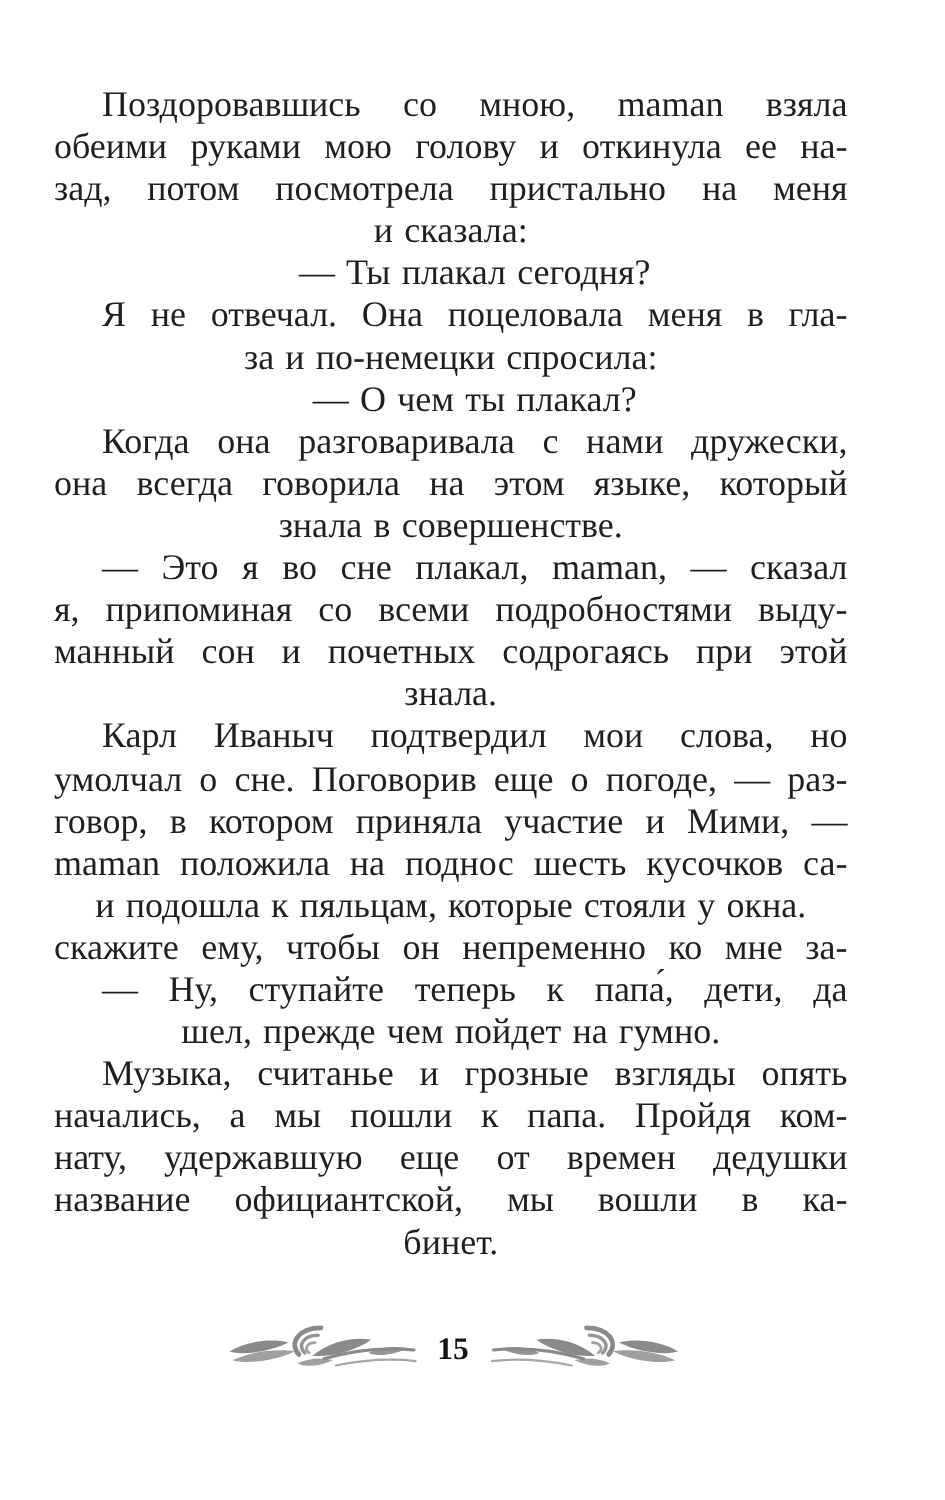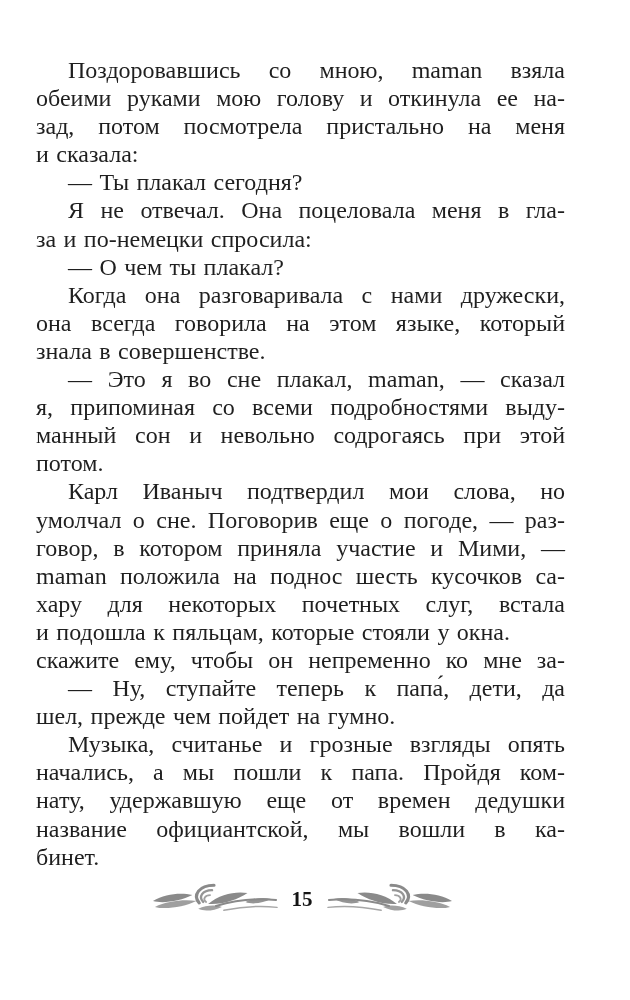"и сказала:" .line { text-align: left -> center }
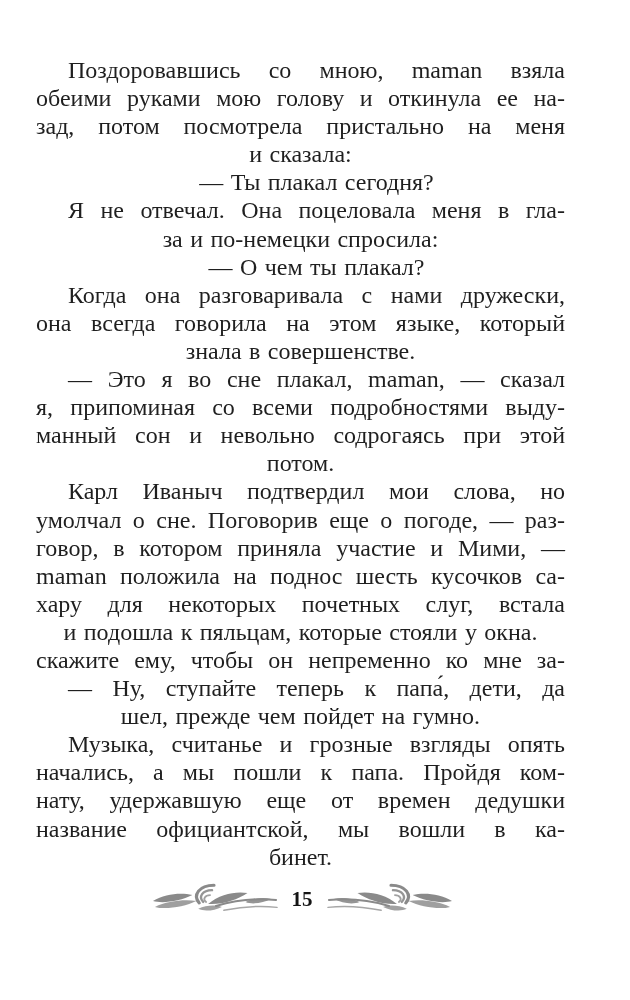"манный сон и невольно содрогаясь" span { text: невольно -> почетных }
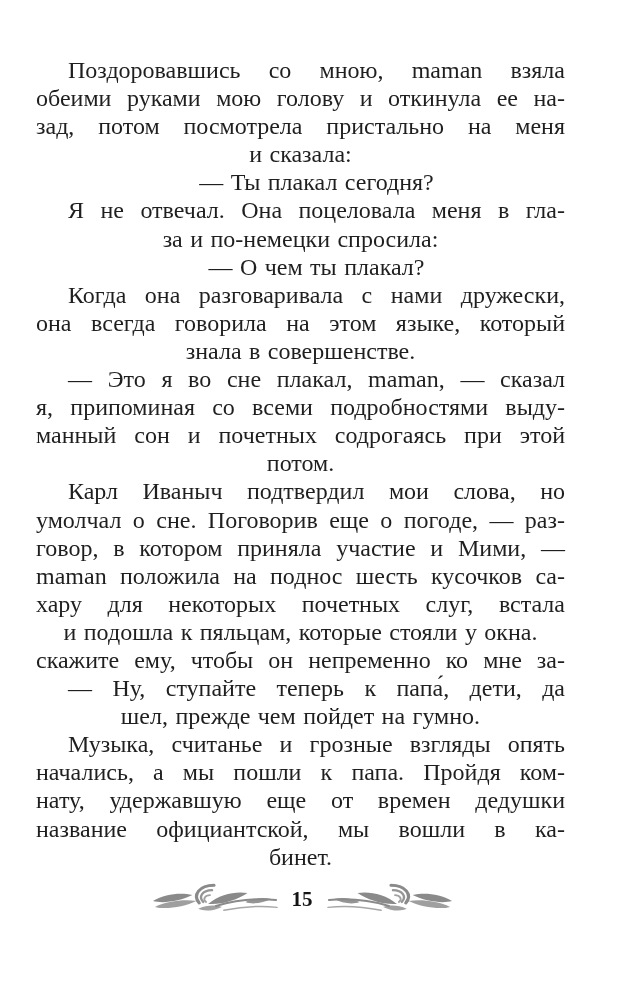"потом." span { text: потом -> знала }
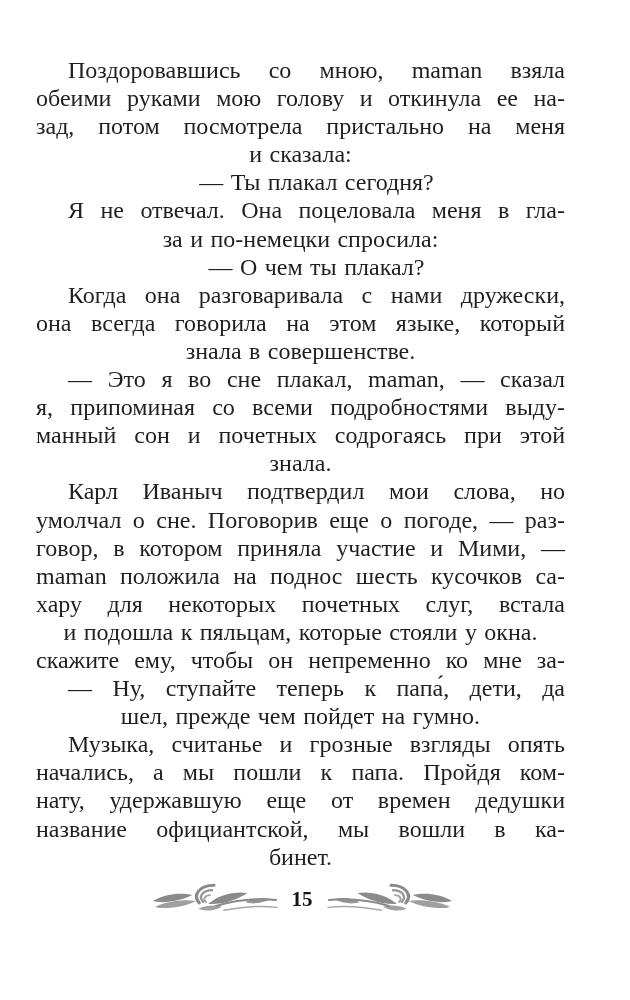"хару для некоторых почетных слуг," div.line { html: <div><span>хару для некоторых почетных слуг, встала</span></div> -> none }
